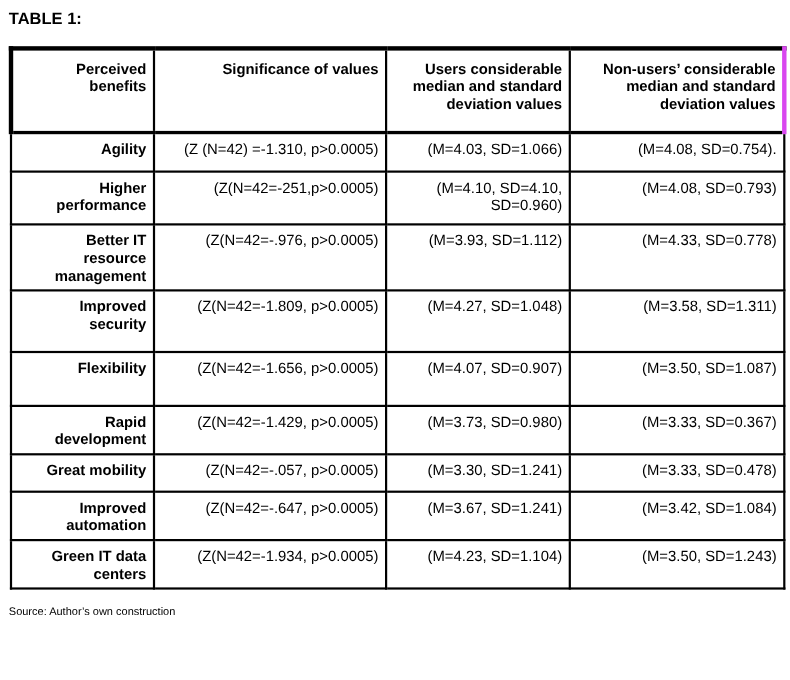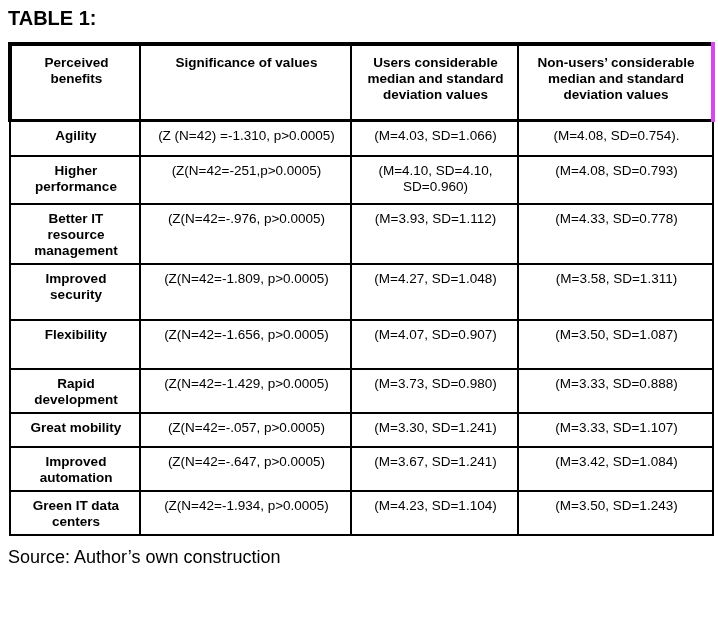"TABLE 1:" .title-line { font-size: 20px -> 15px }
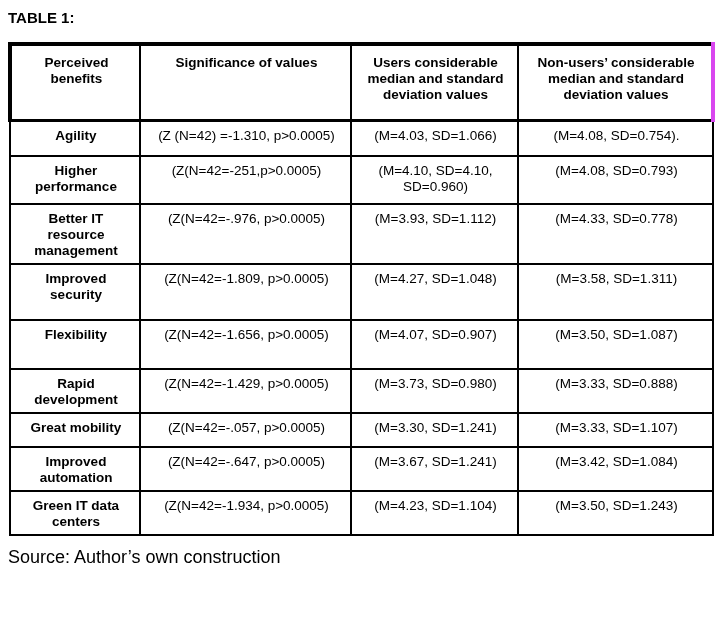"Perceived benefits" .data-table th, .data-table td { text-align: center -> right }
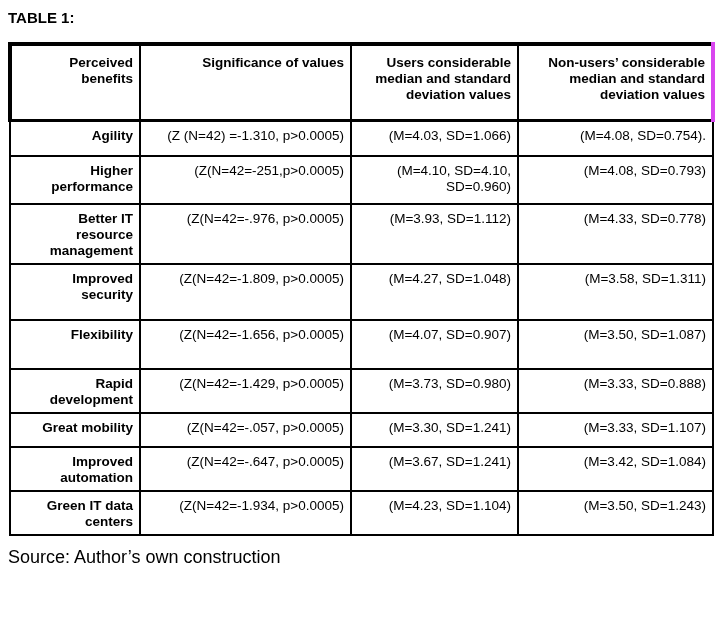"(M=3.33, SD=0.888)" td { text: 0.888 -> 0.367 }
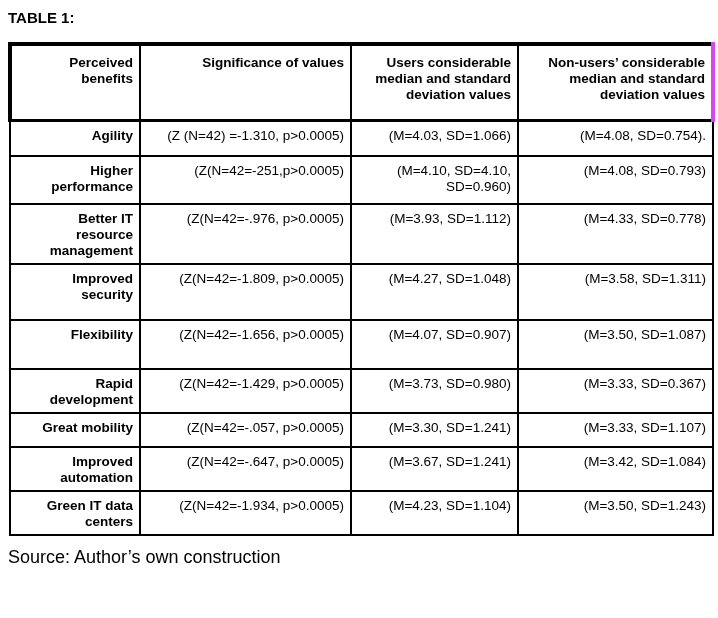"(M=3.33, SD=1.107)" td { text: 1.107 -> 0.478 }
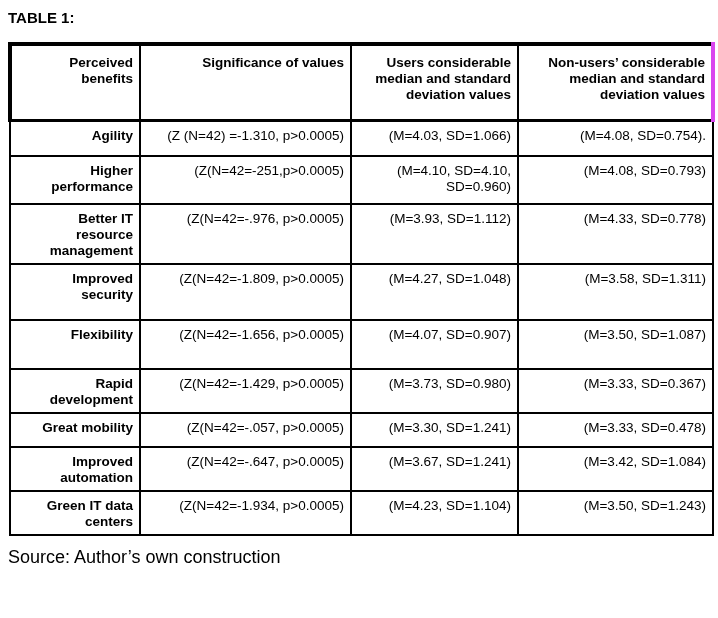"Source: Author’s own construction" .source-note { font-size: 18px -> 10px }
